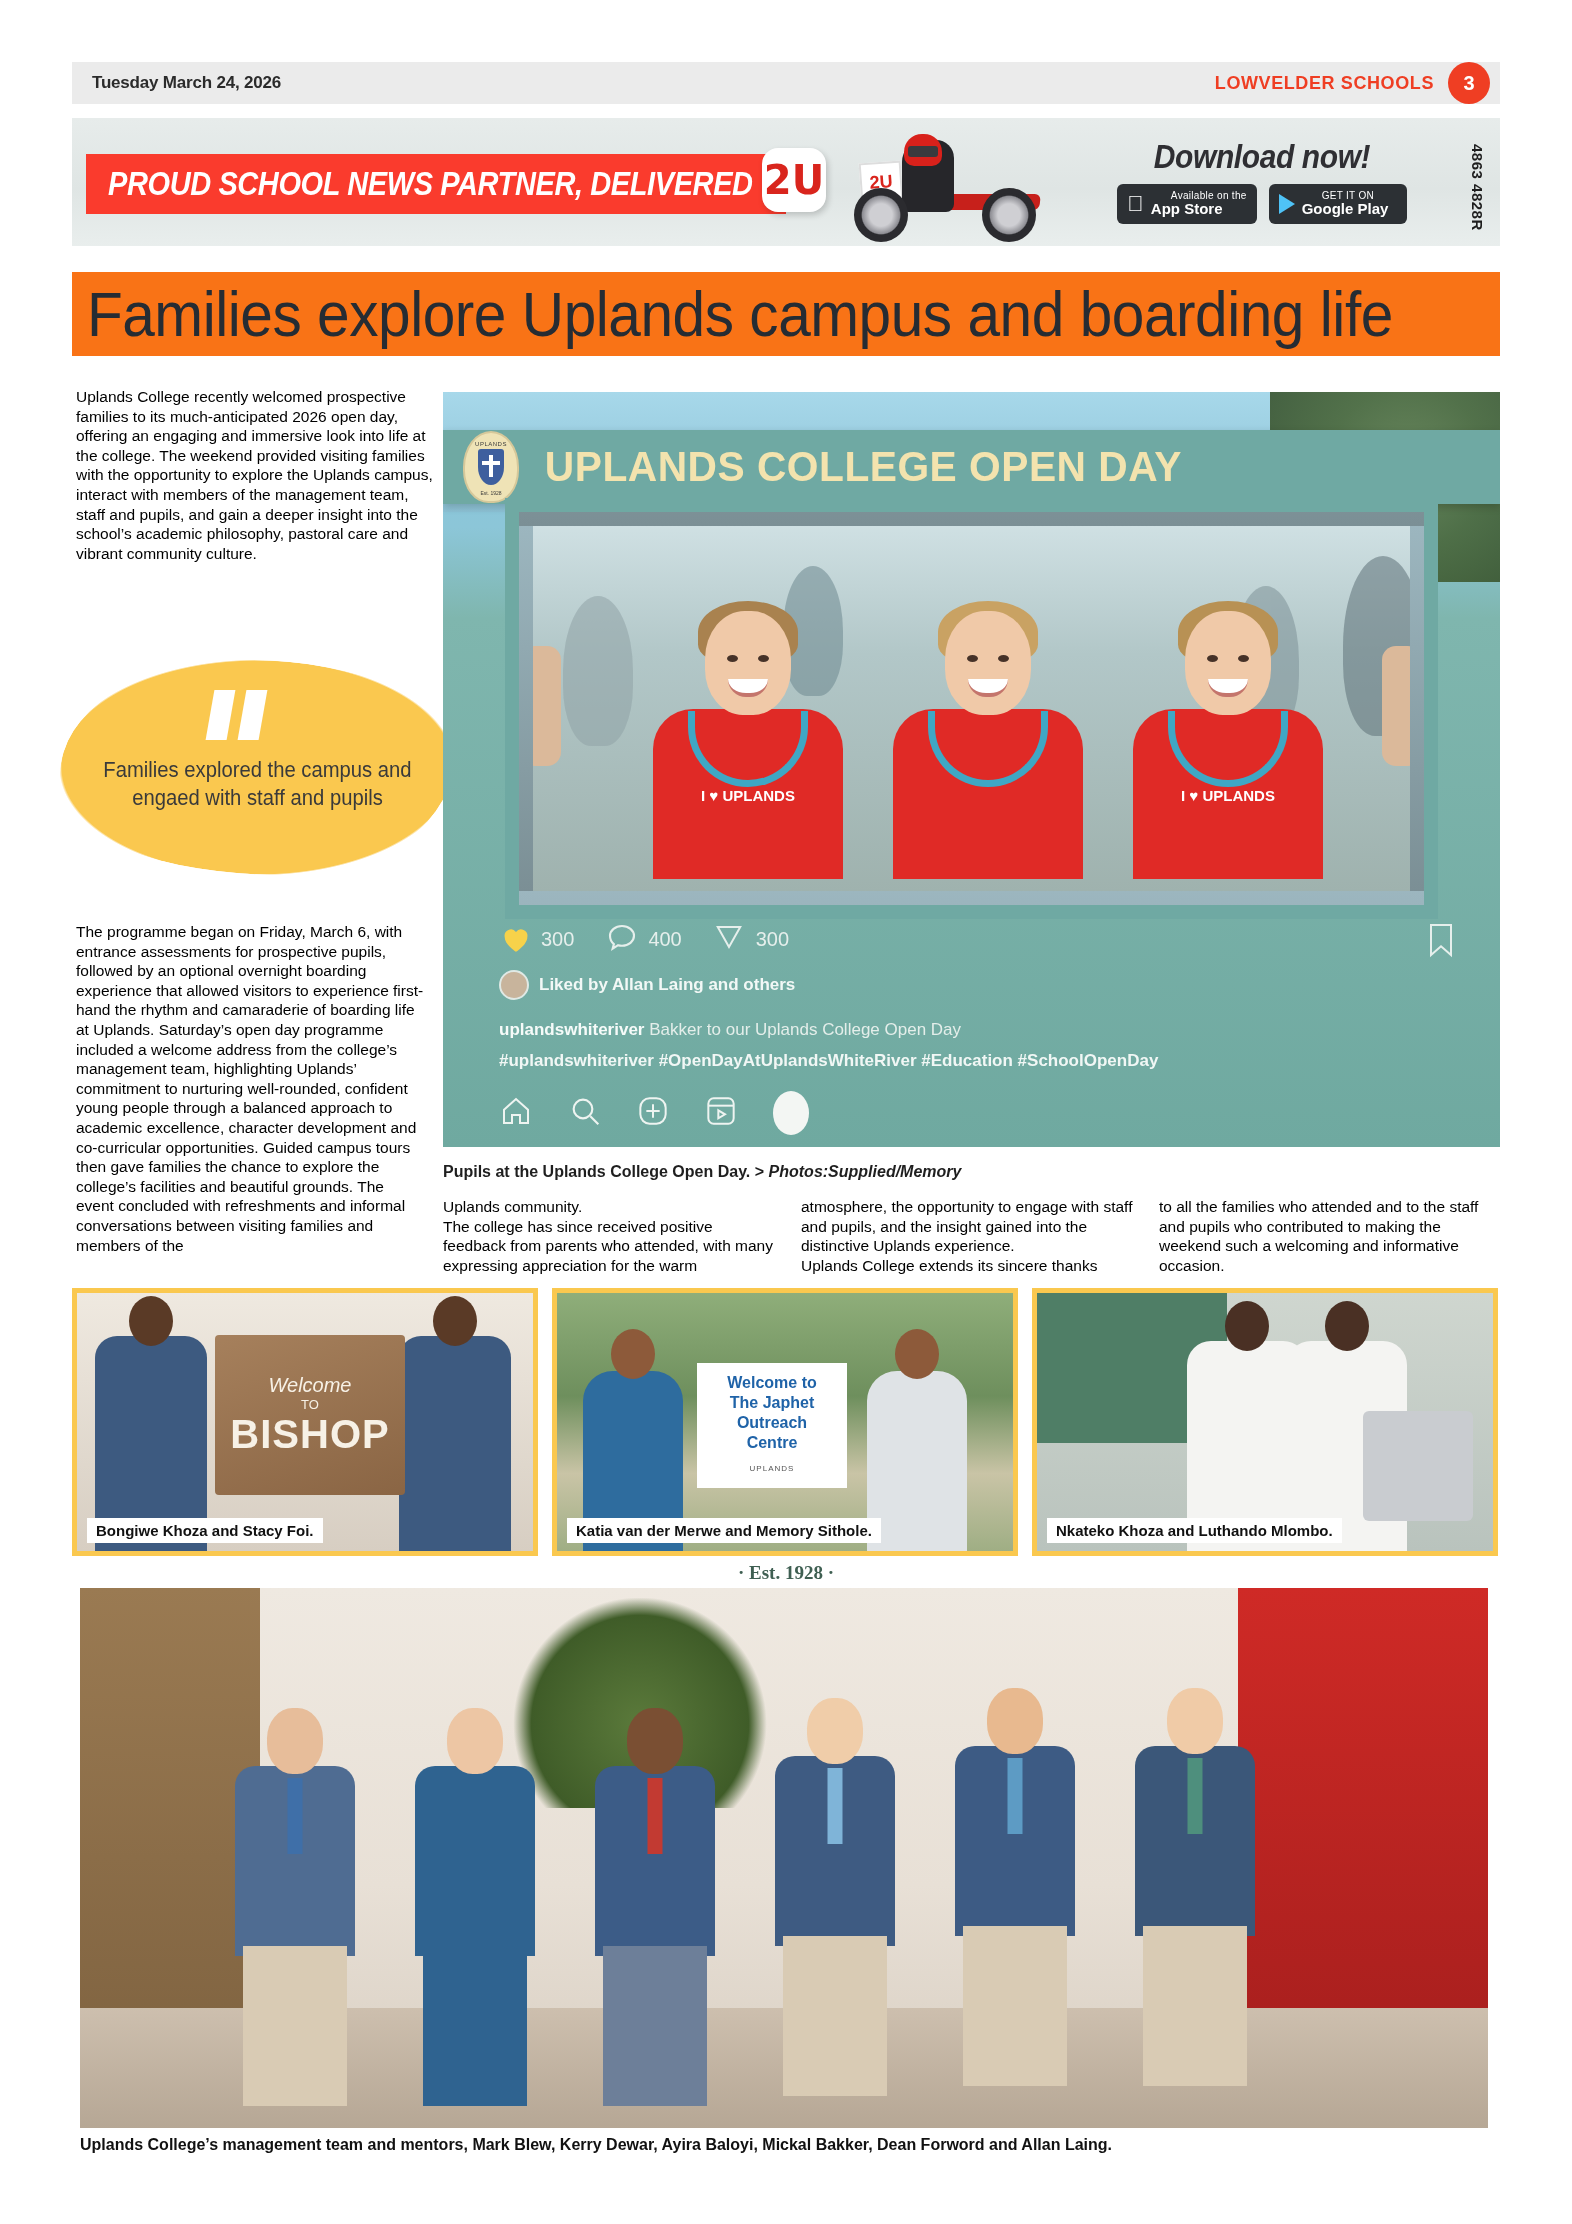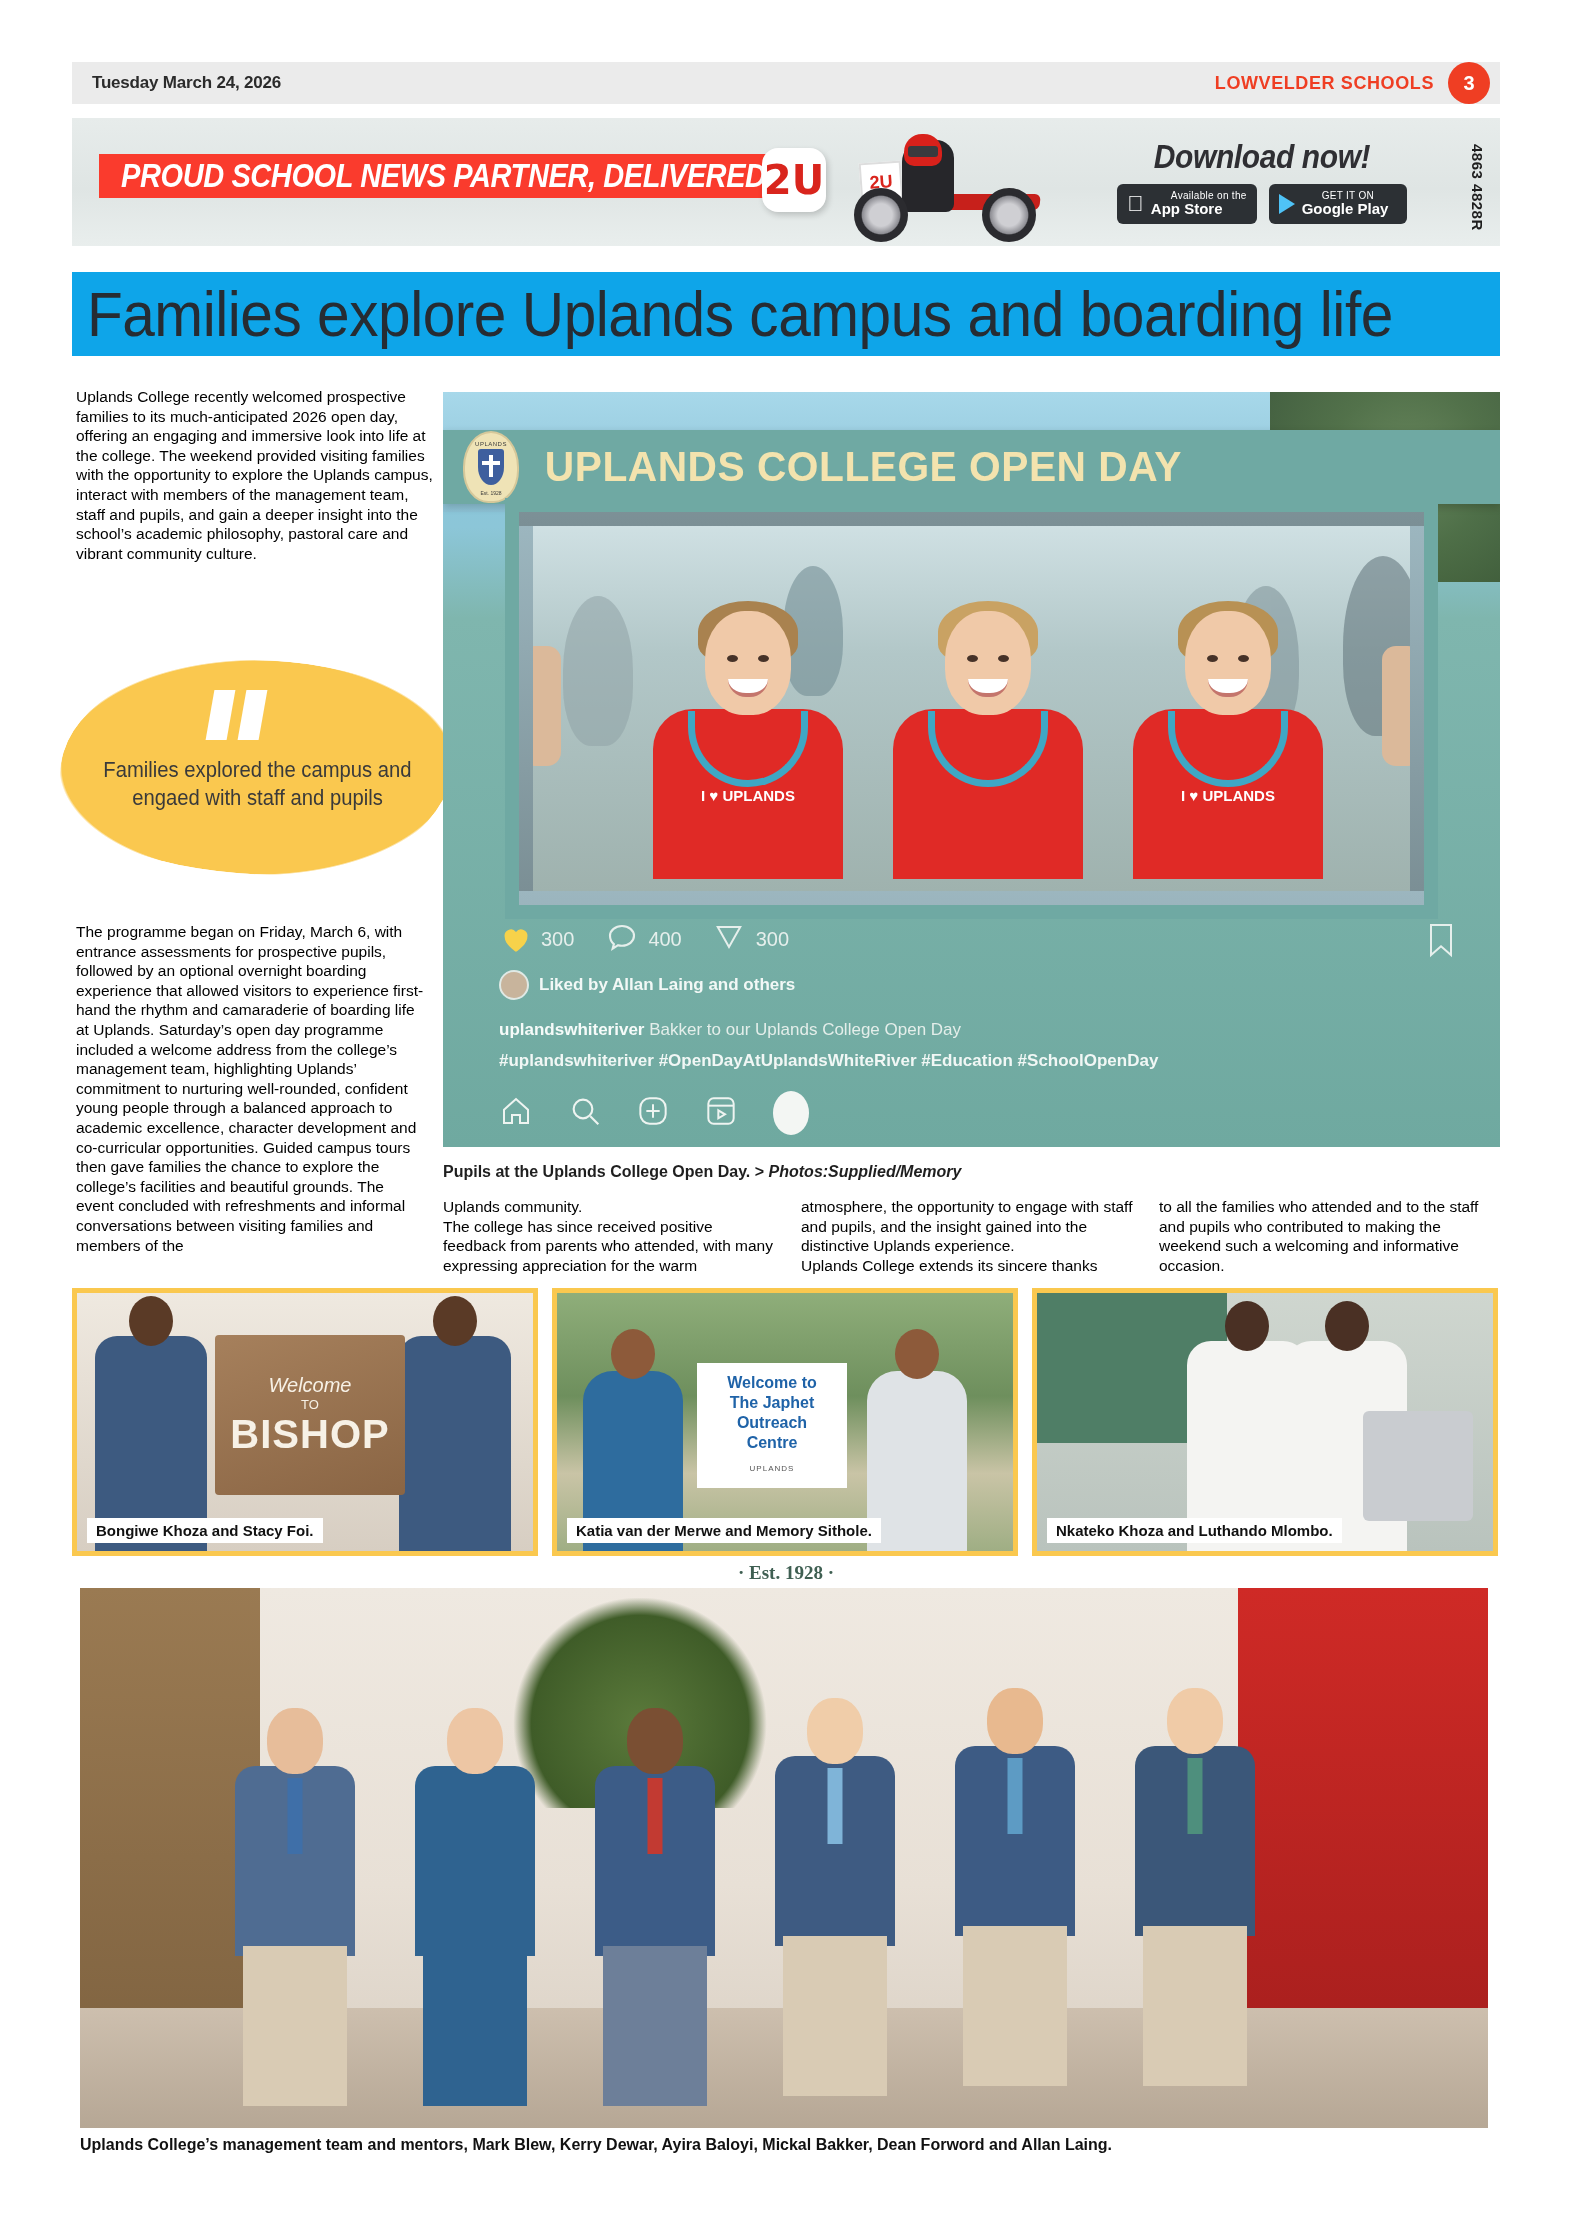"PROUD SCHOOL NEWS PARTNER, DELIVERED" .adred { height: 44px -> 60px; left: 27px -> 14px }
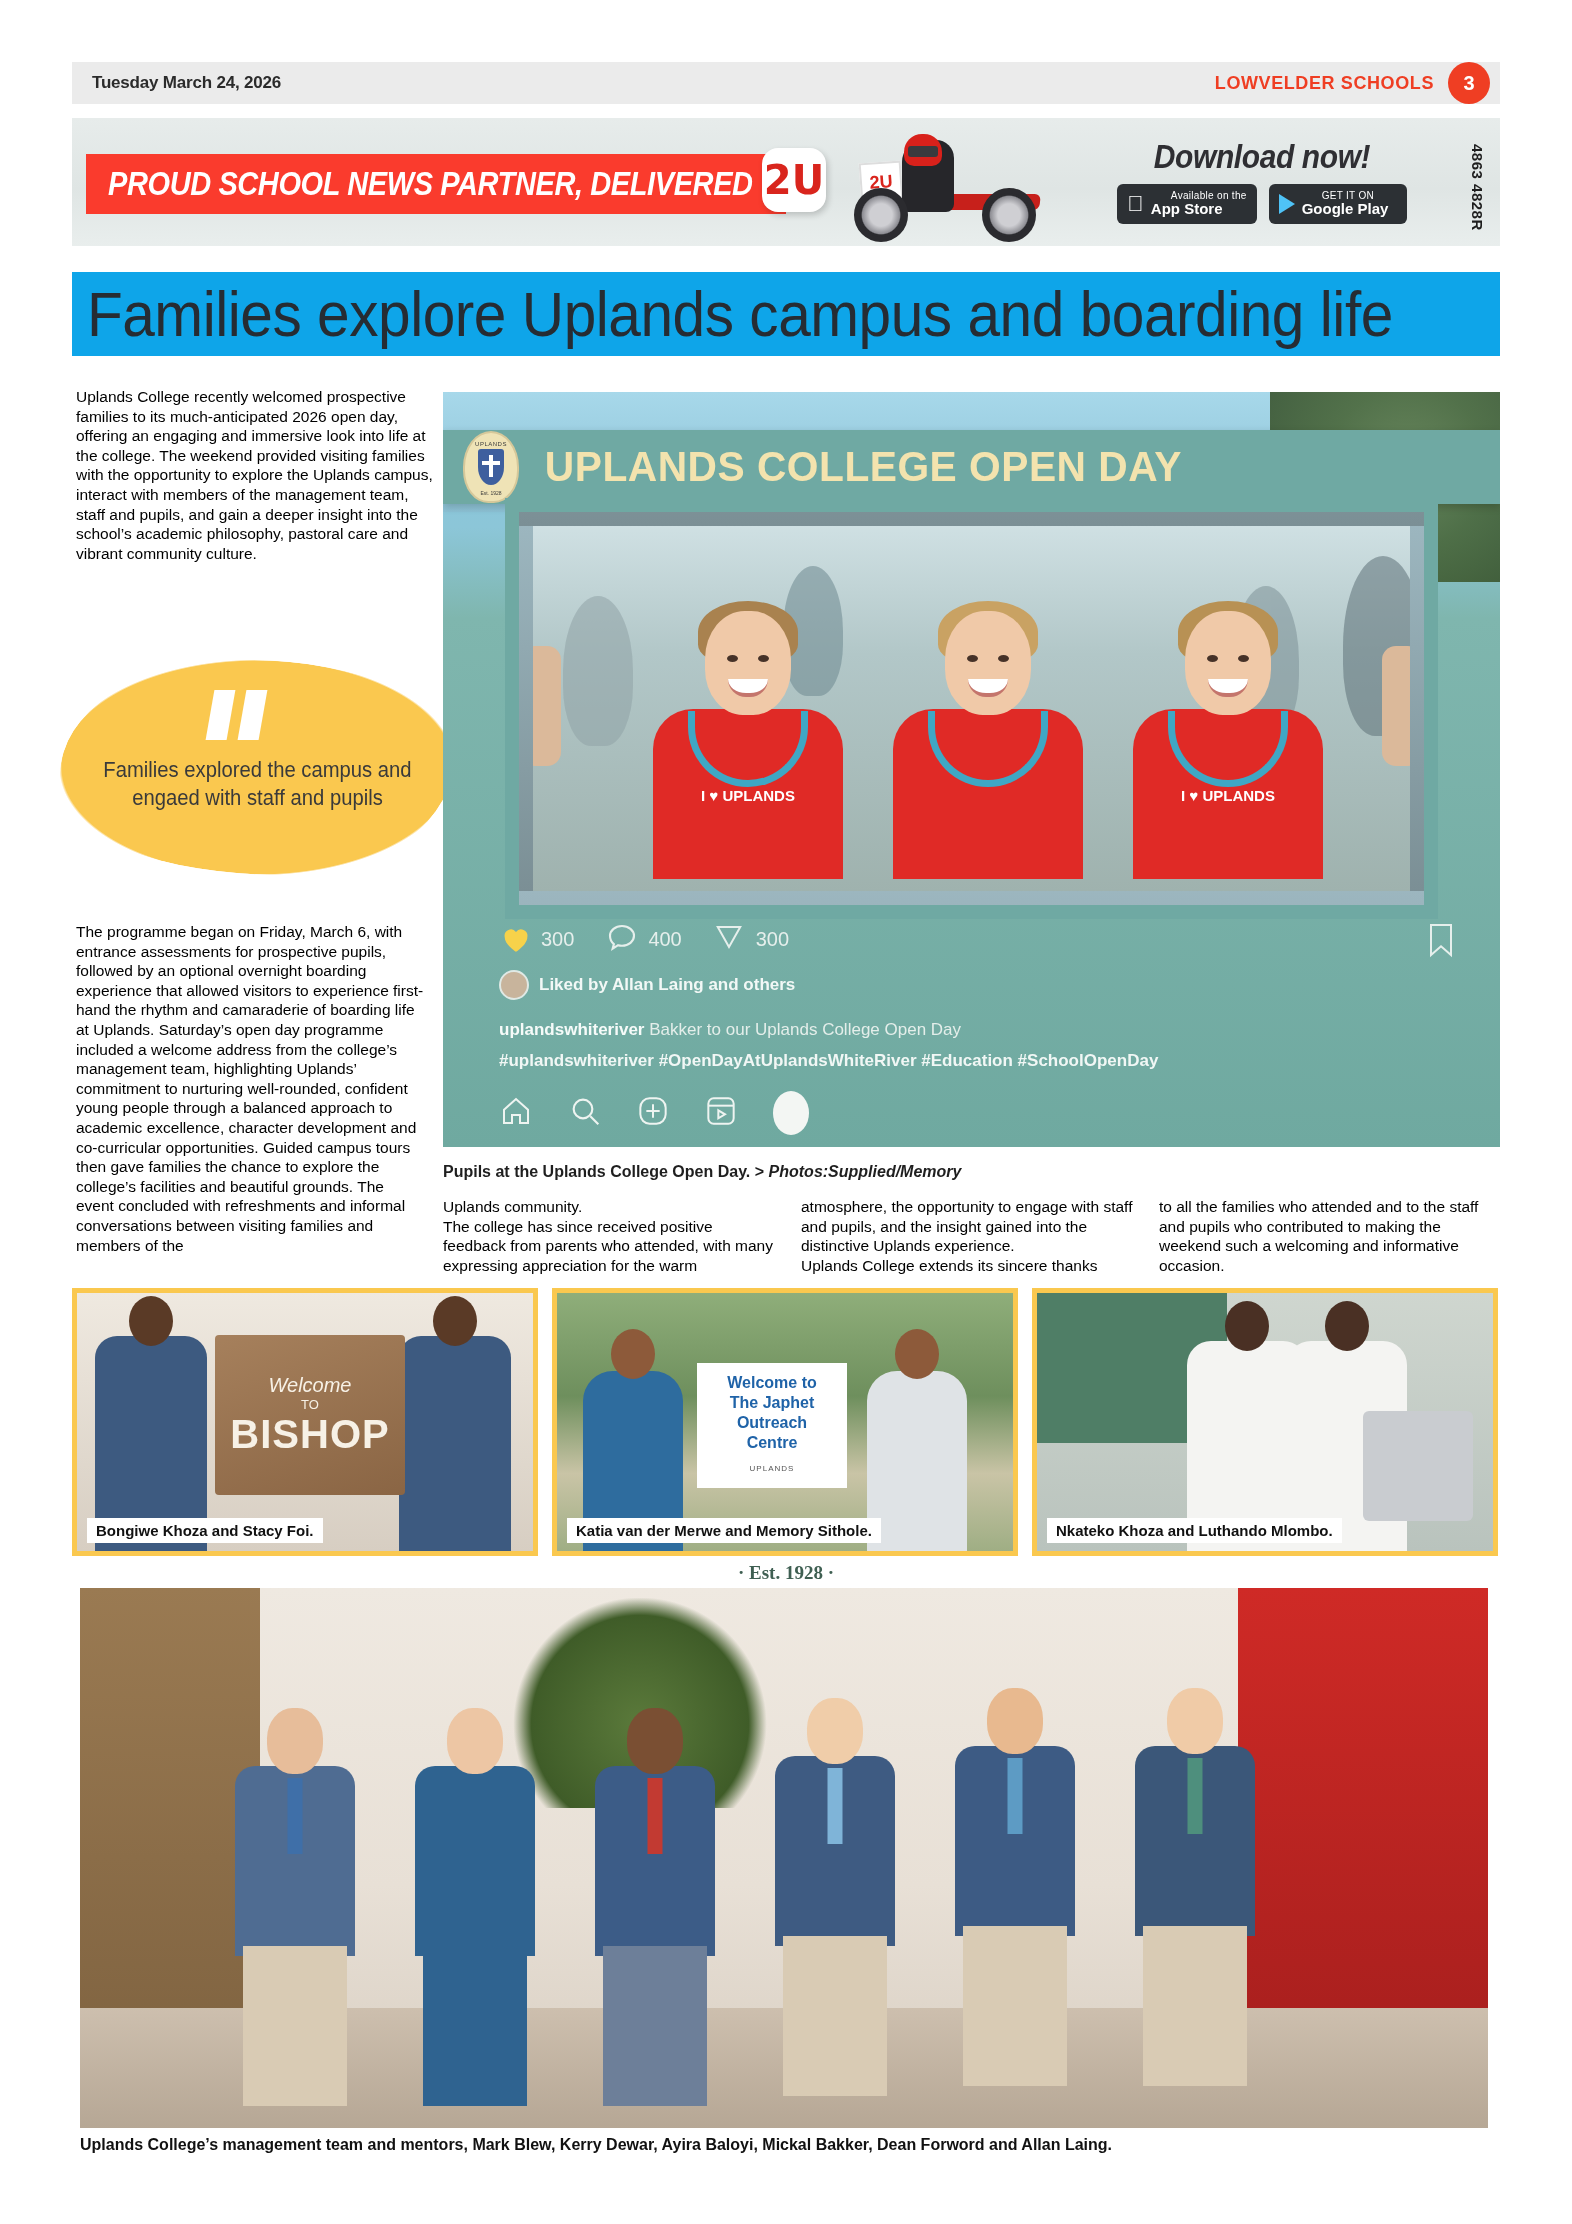"Families explore Uplands campus and" .headline { background: #0ea5e9 -> #f97316 }
